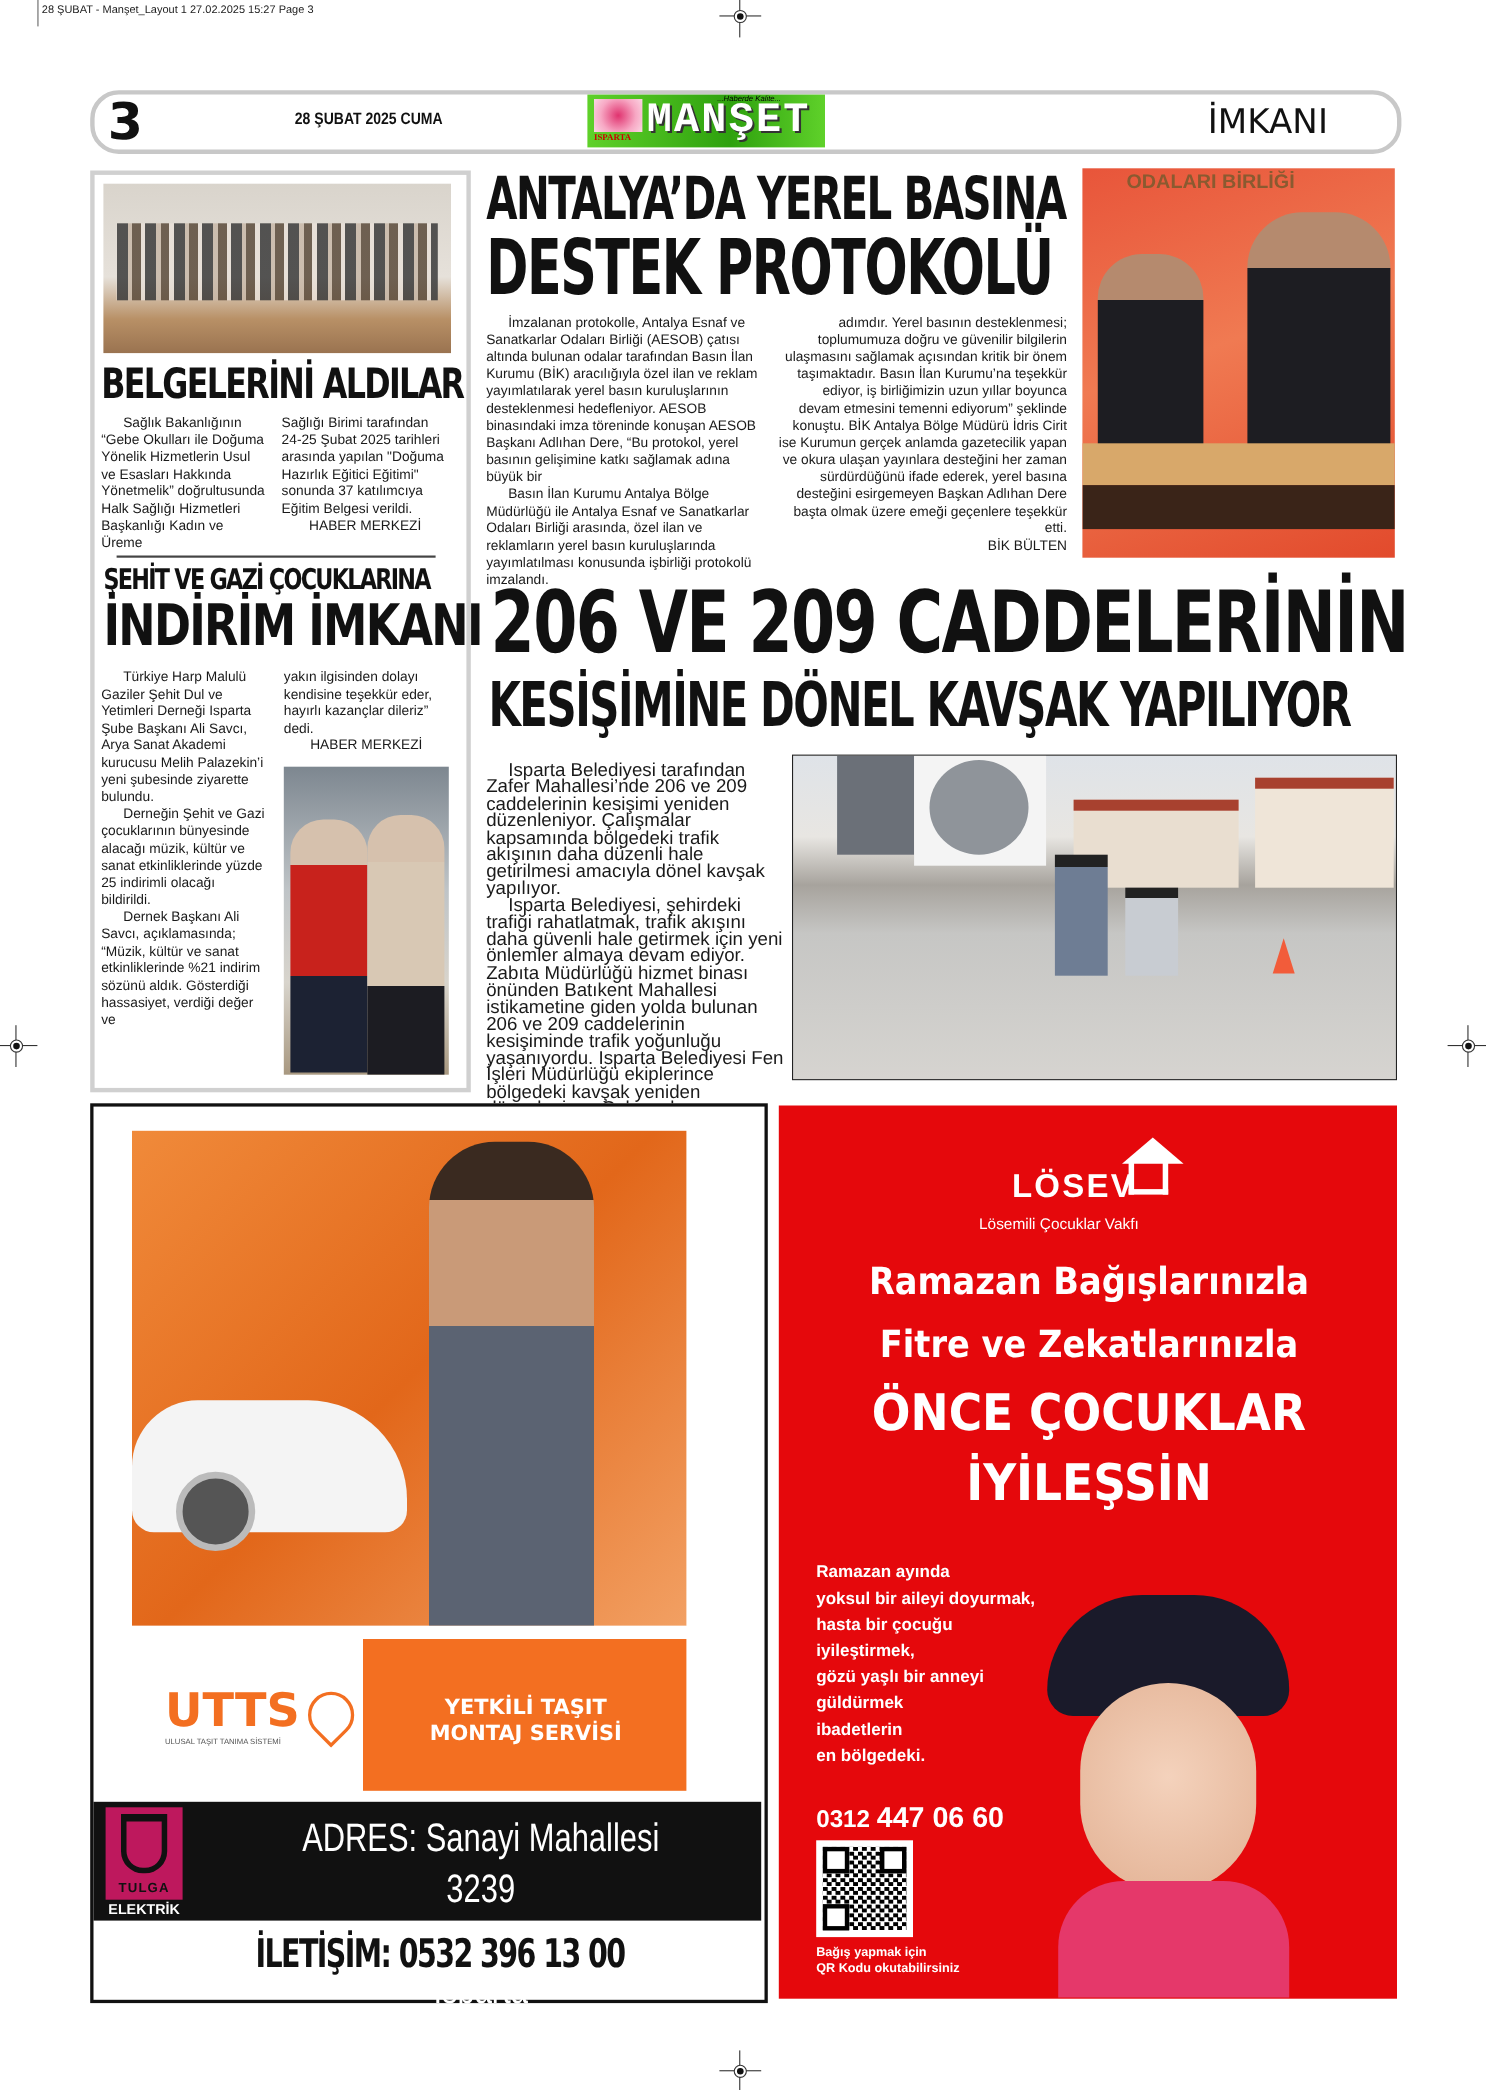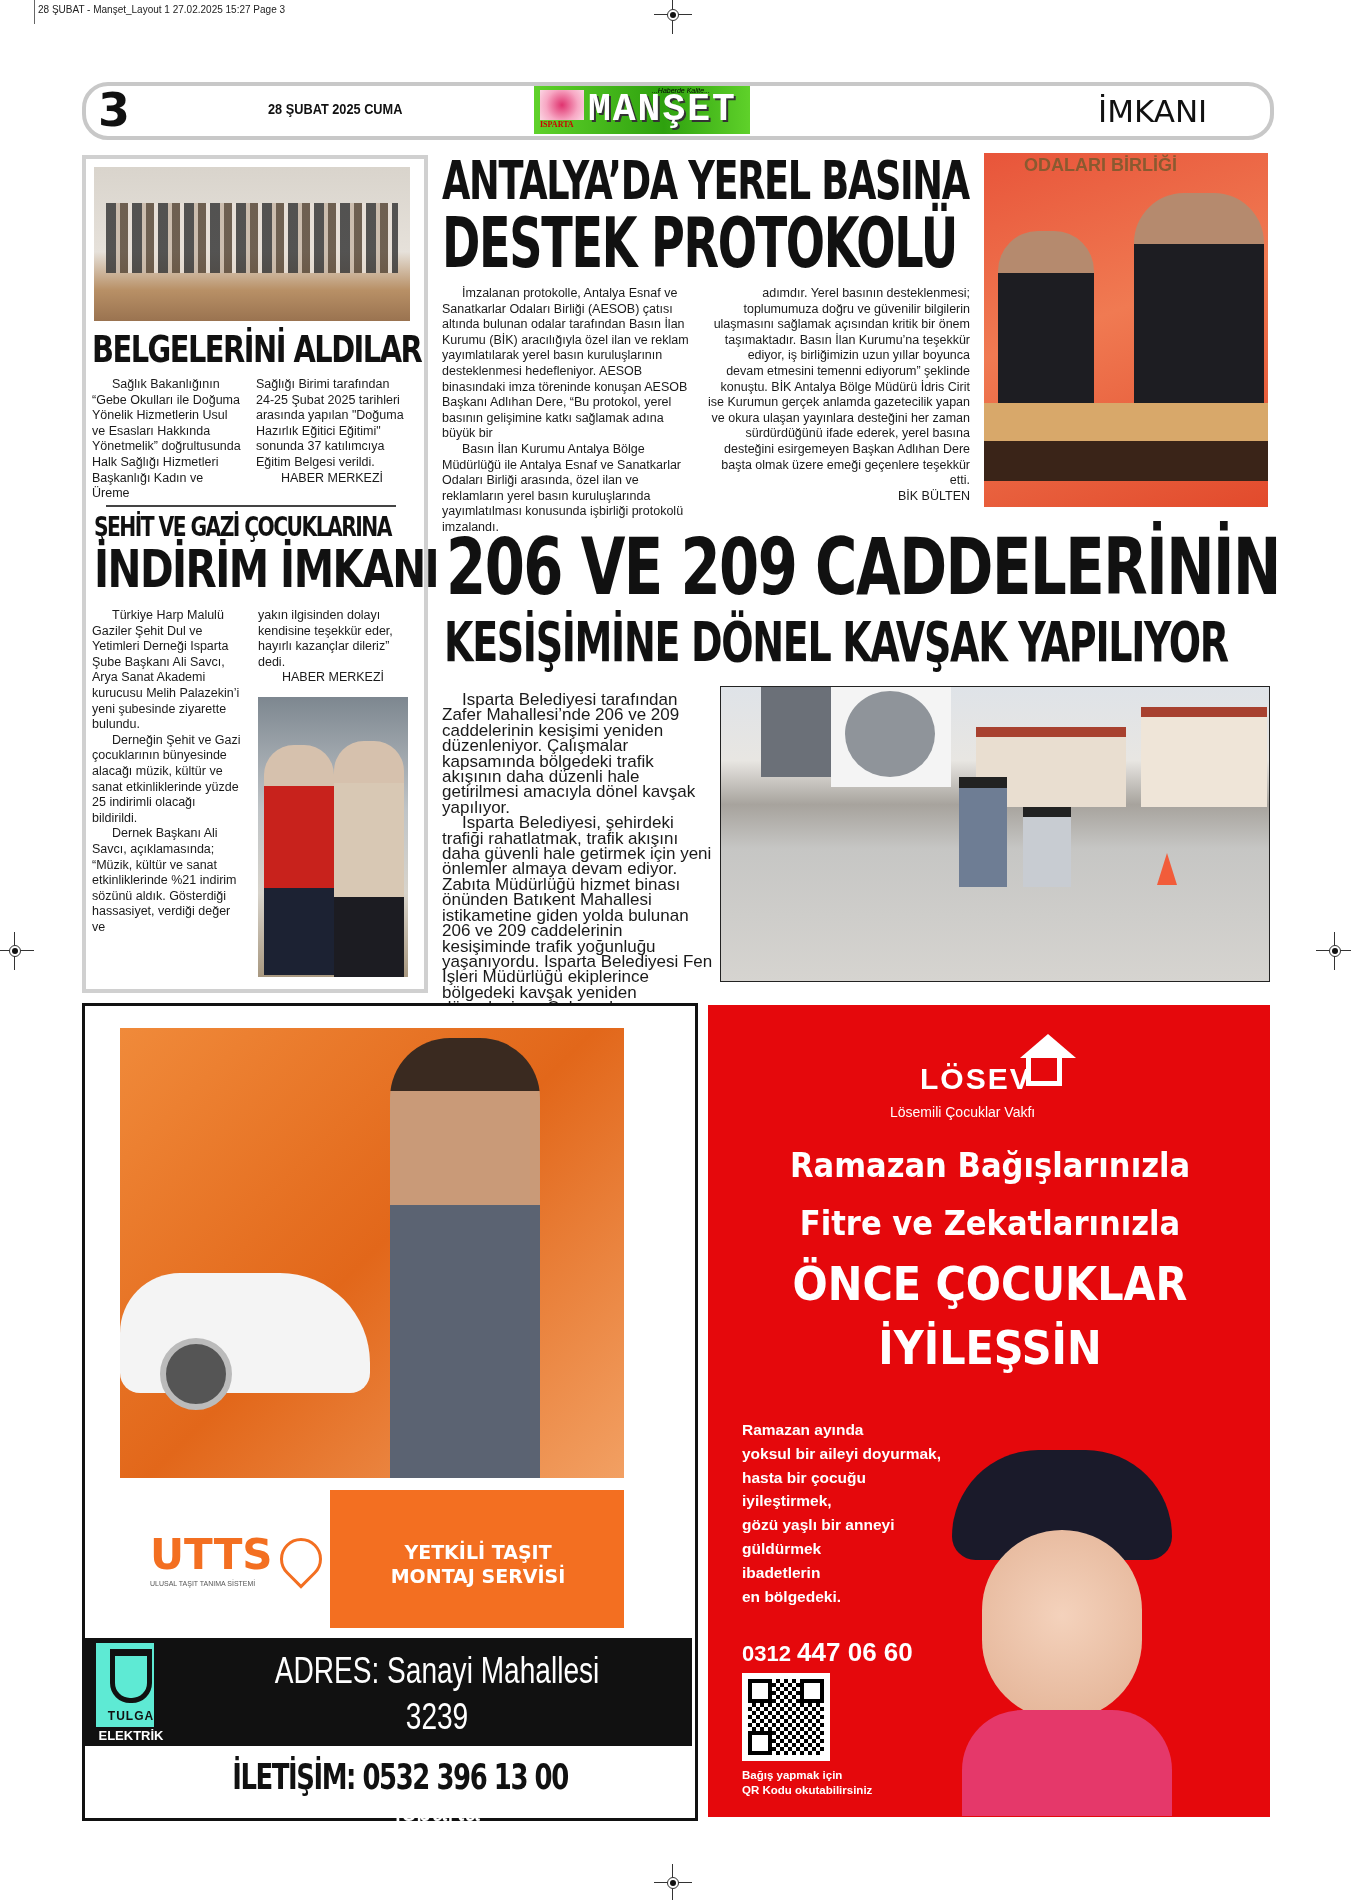"TULGA" div.abs { background: #5eead4 -> #be185d; width: 58px -> 70px }
